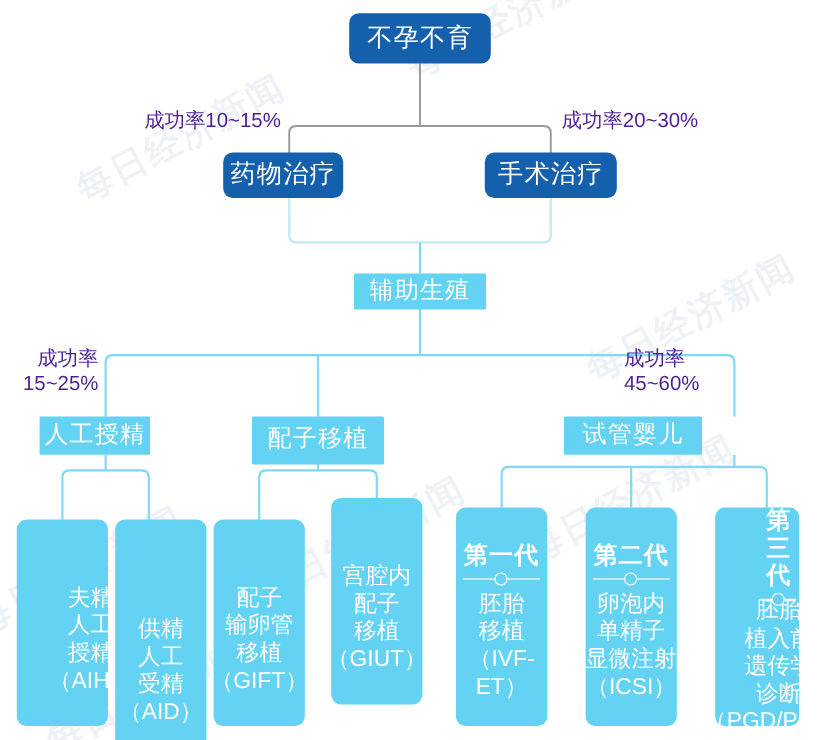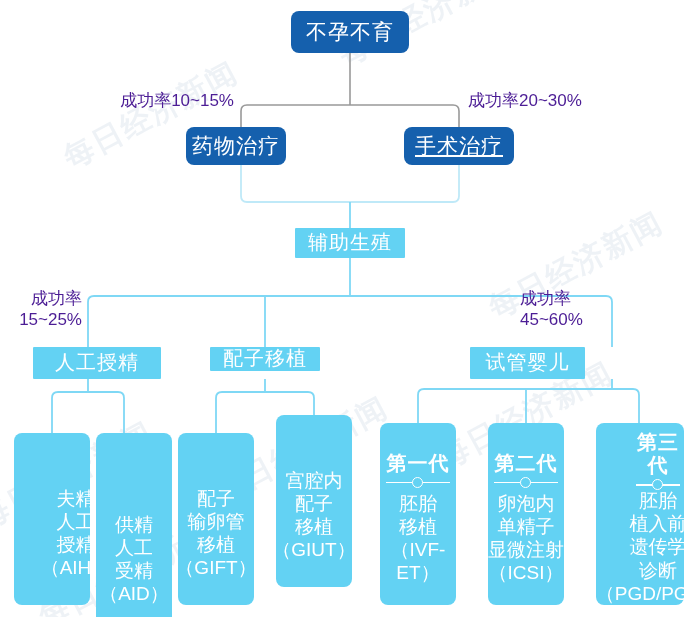"手术治疗" div.node { text-decoration: underline -> none }
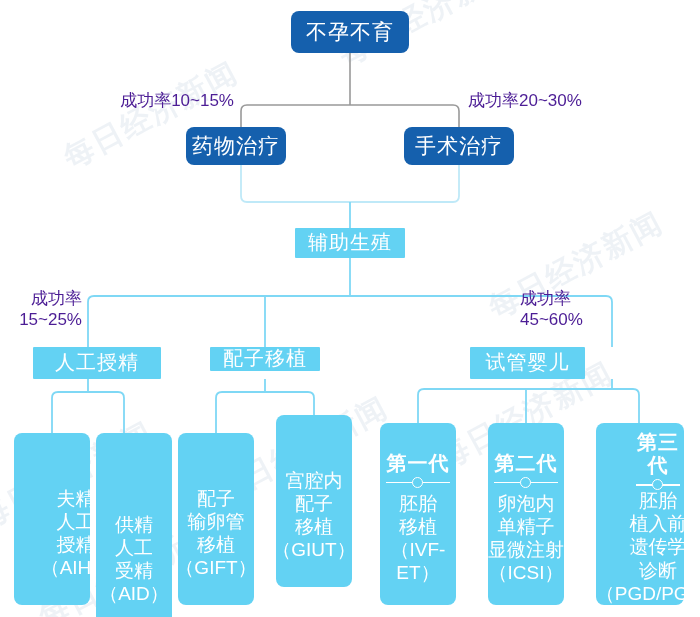"人工授精" div.node { width: 128px -> 92px }
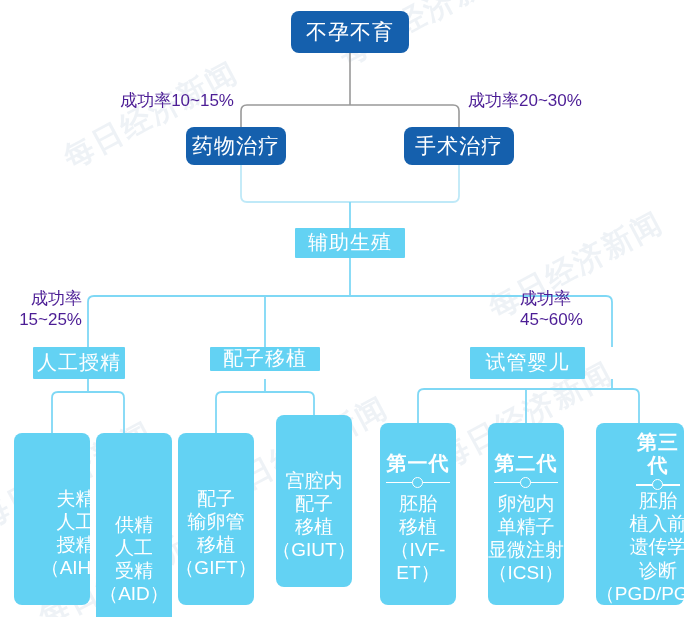"配子移植" div.node { height: 24px -> 40px }
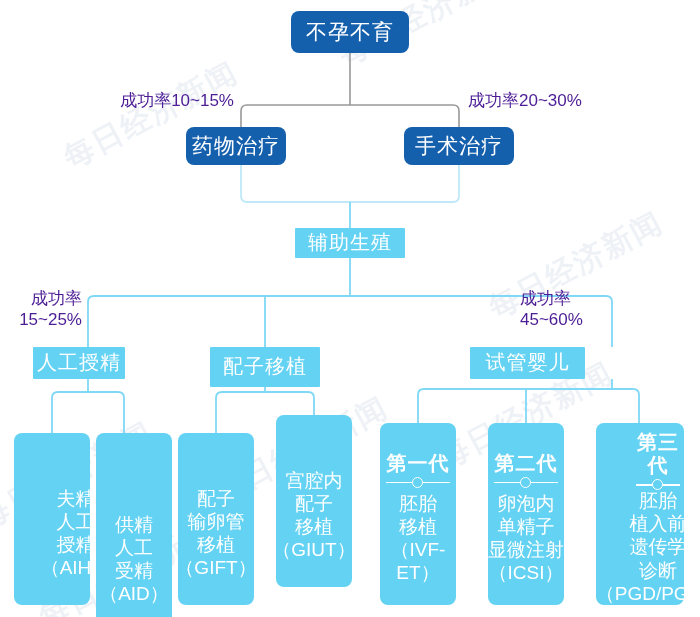"第三代" div.node { width: 88px -> 70px }
